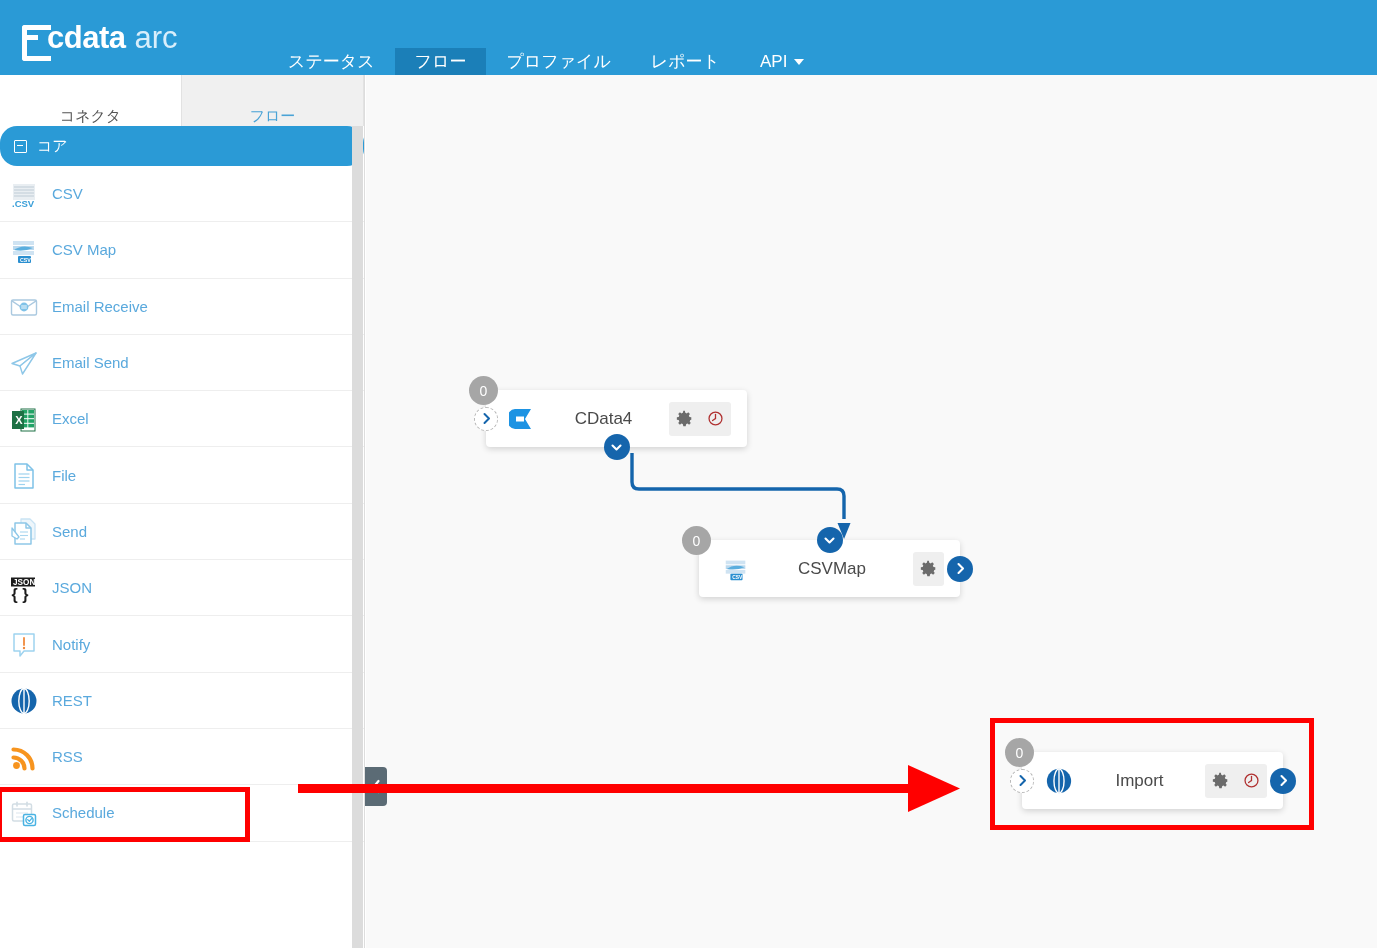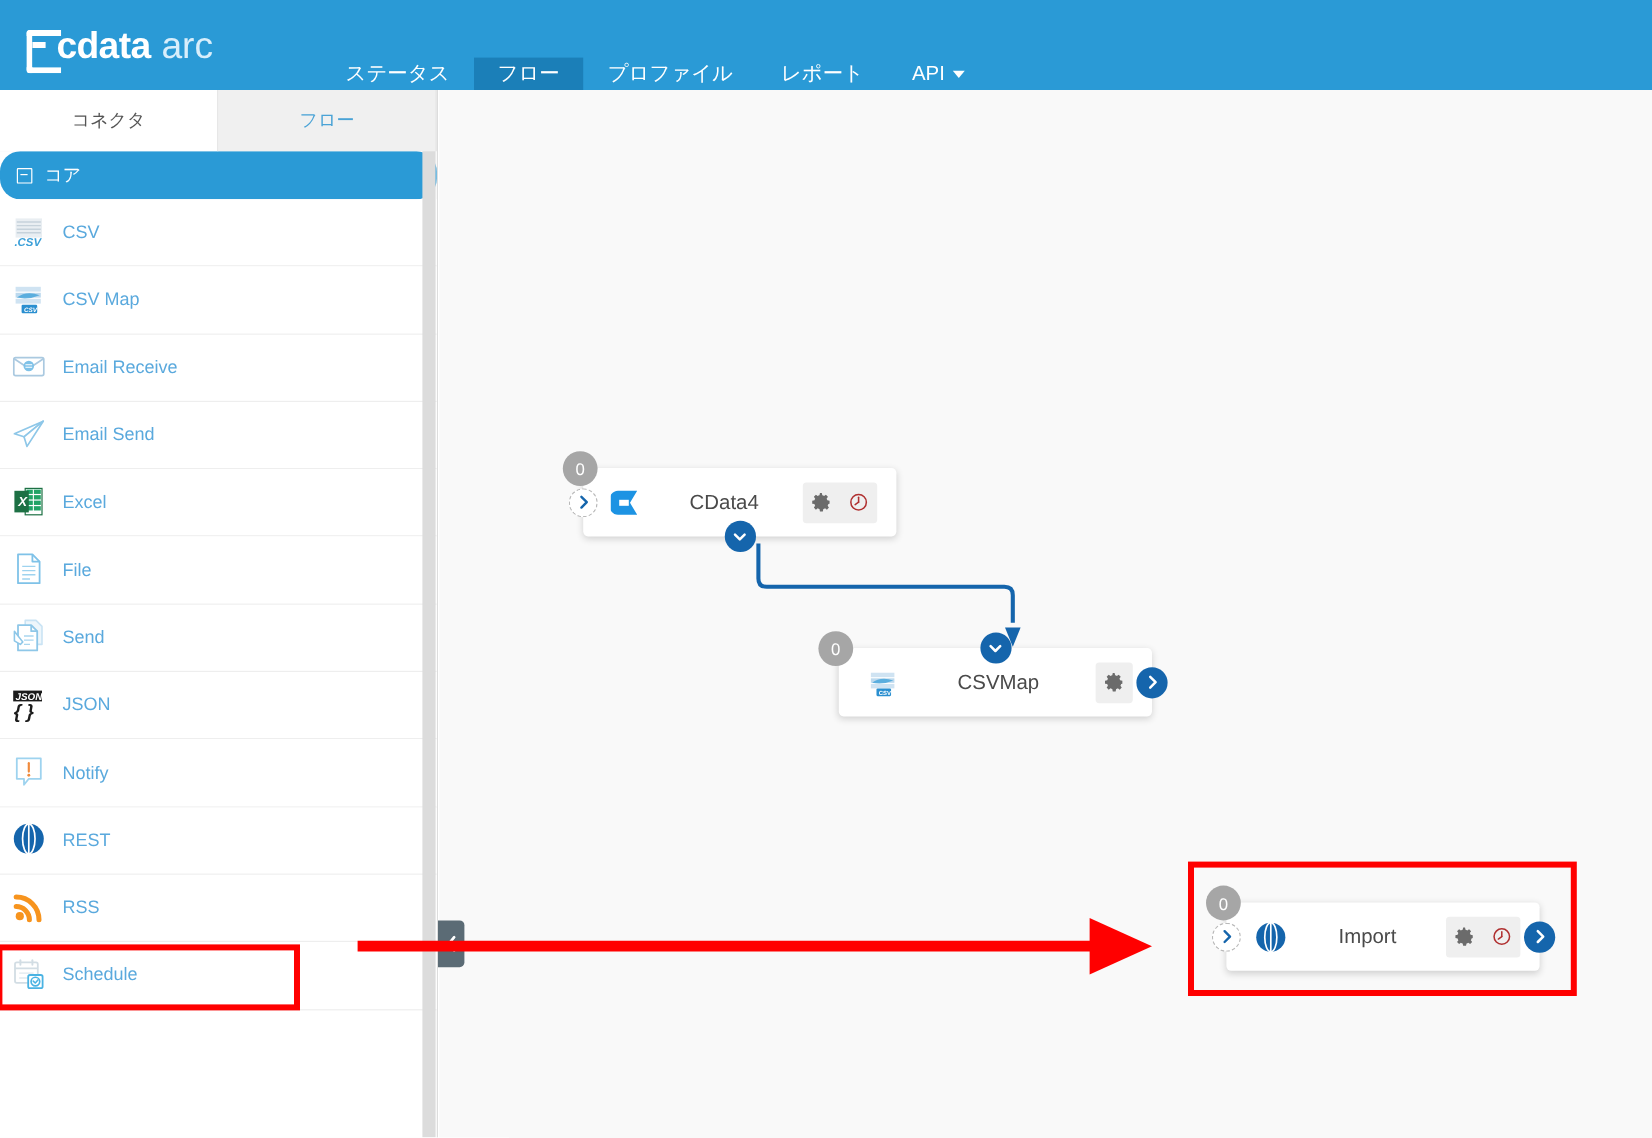"コネクタ" .side-tab { align-items: center -> flex-end }
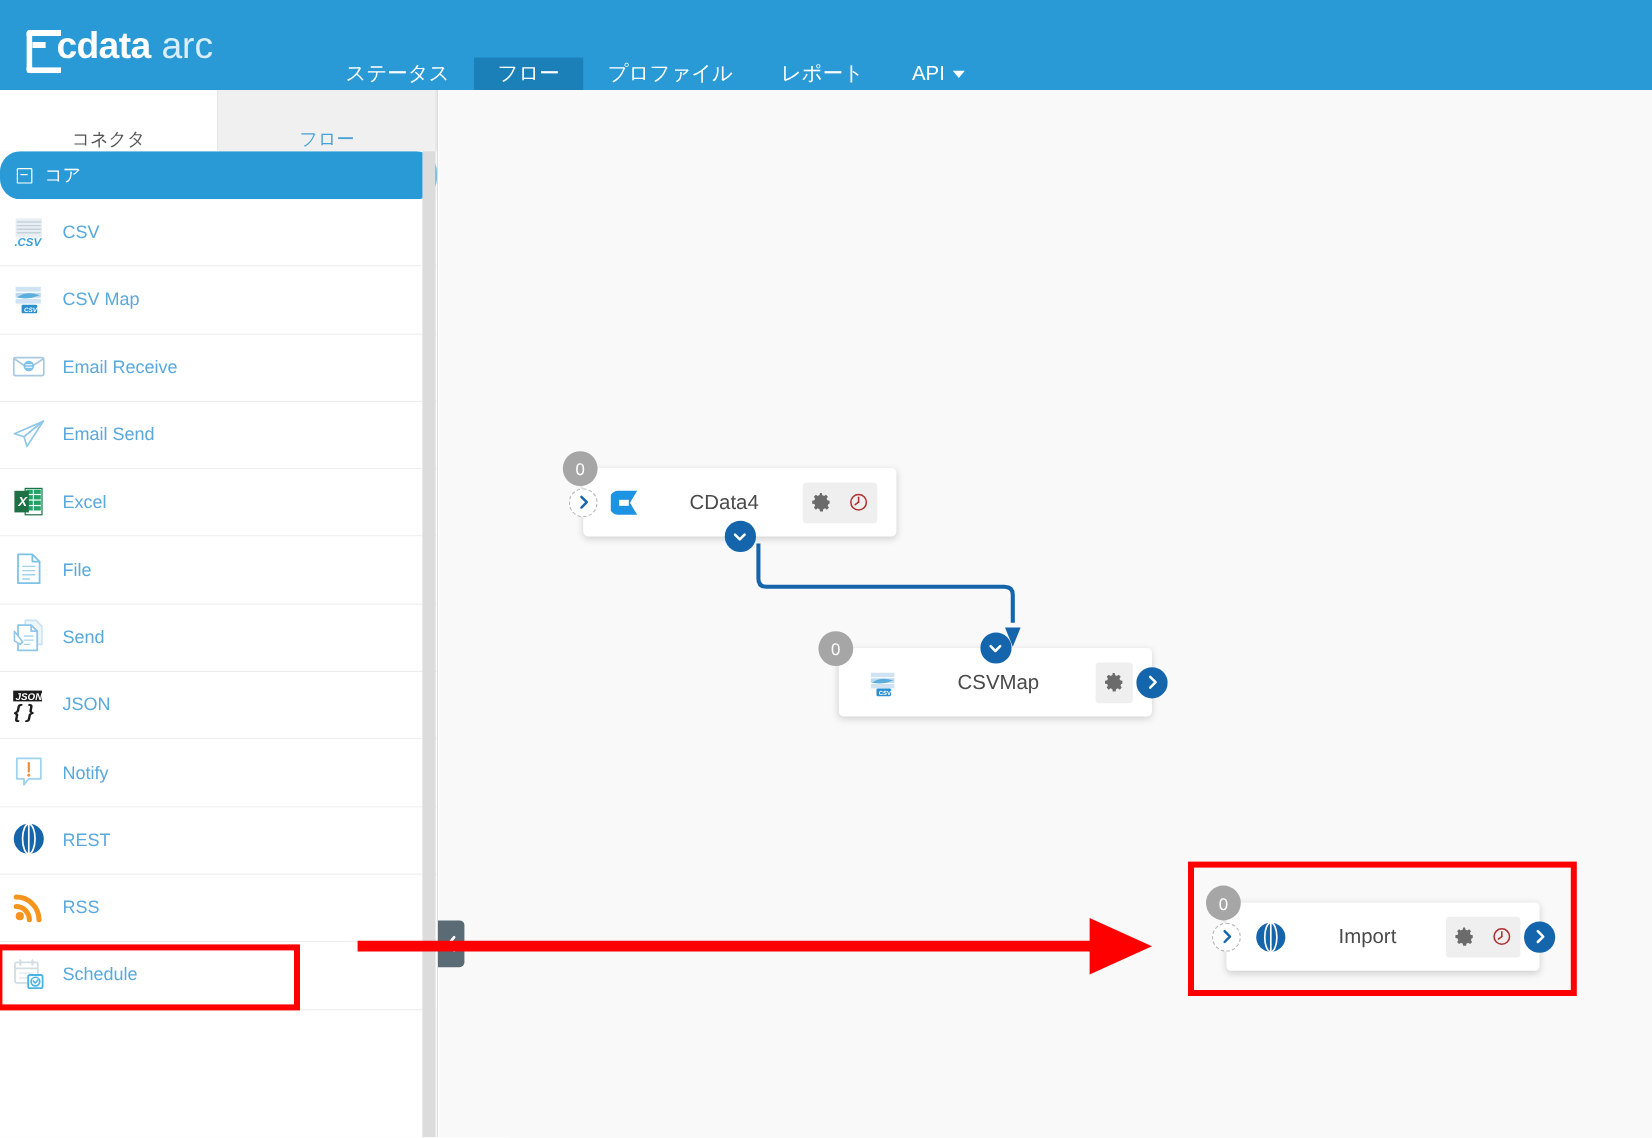".CSV" .conn-icon { align-items: flex-start -> flex-end; font-style: italic -> none }
